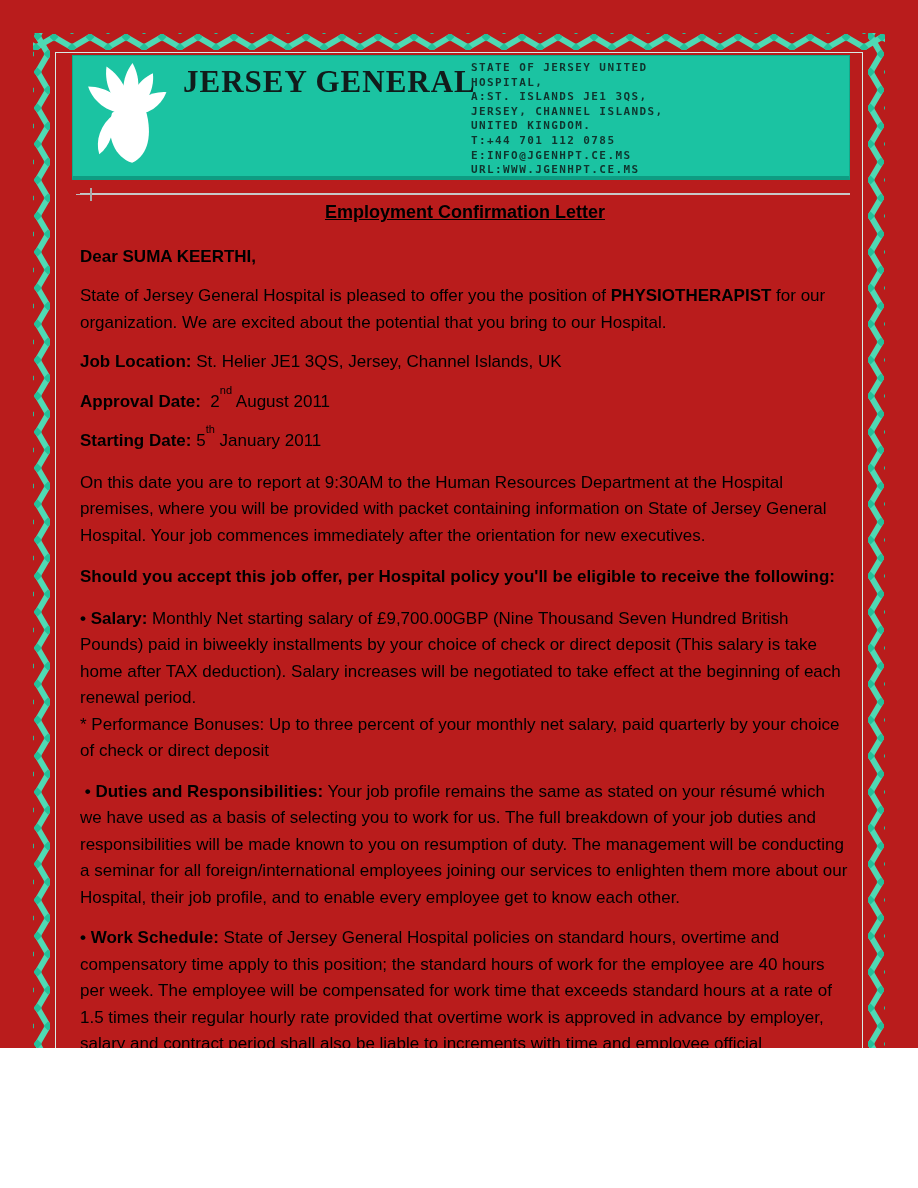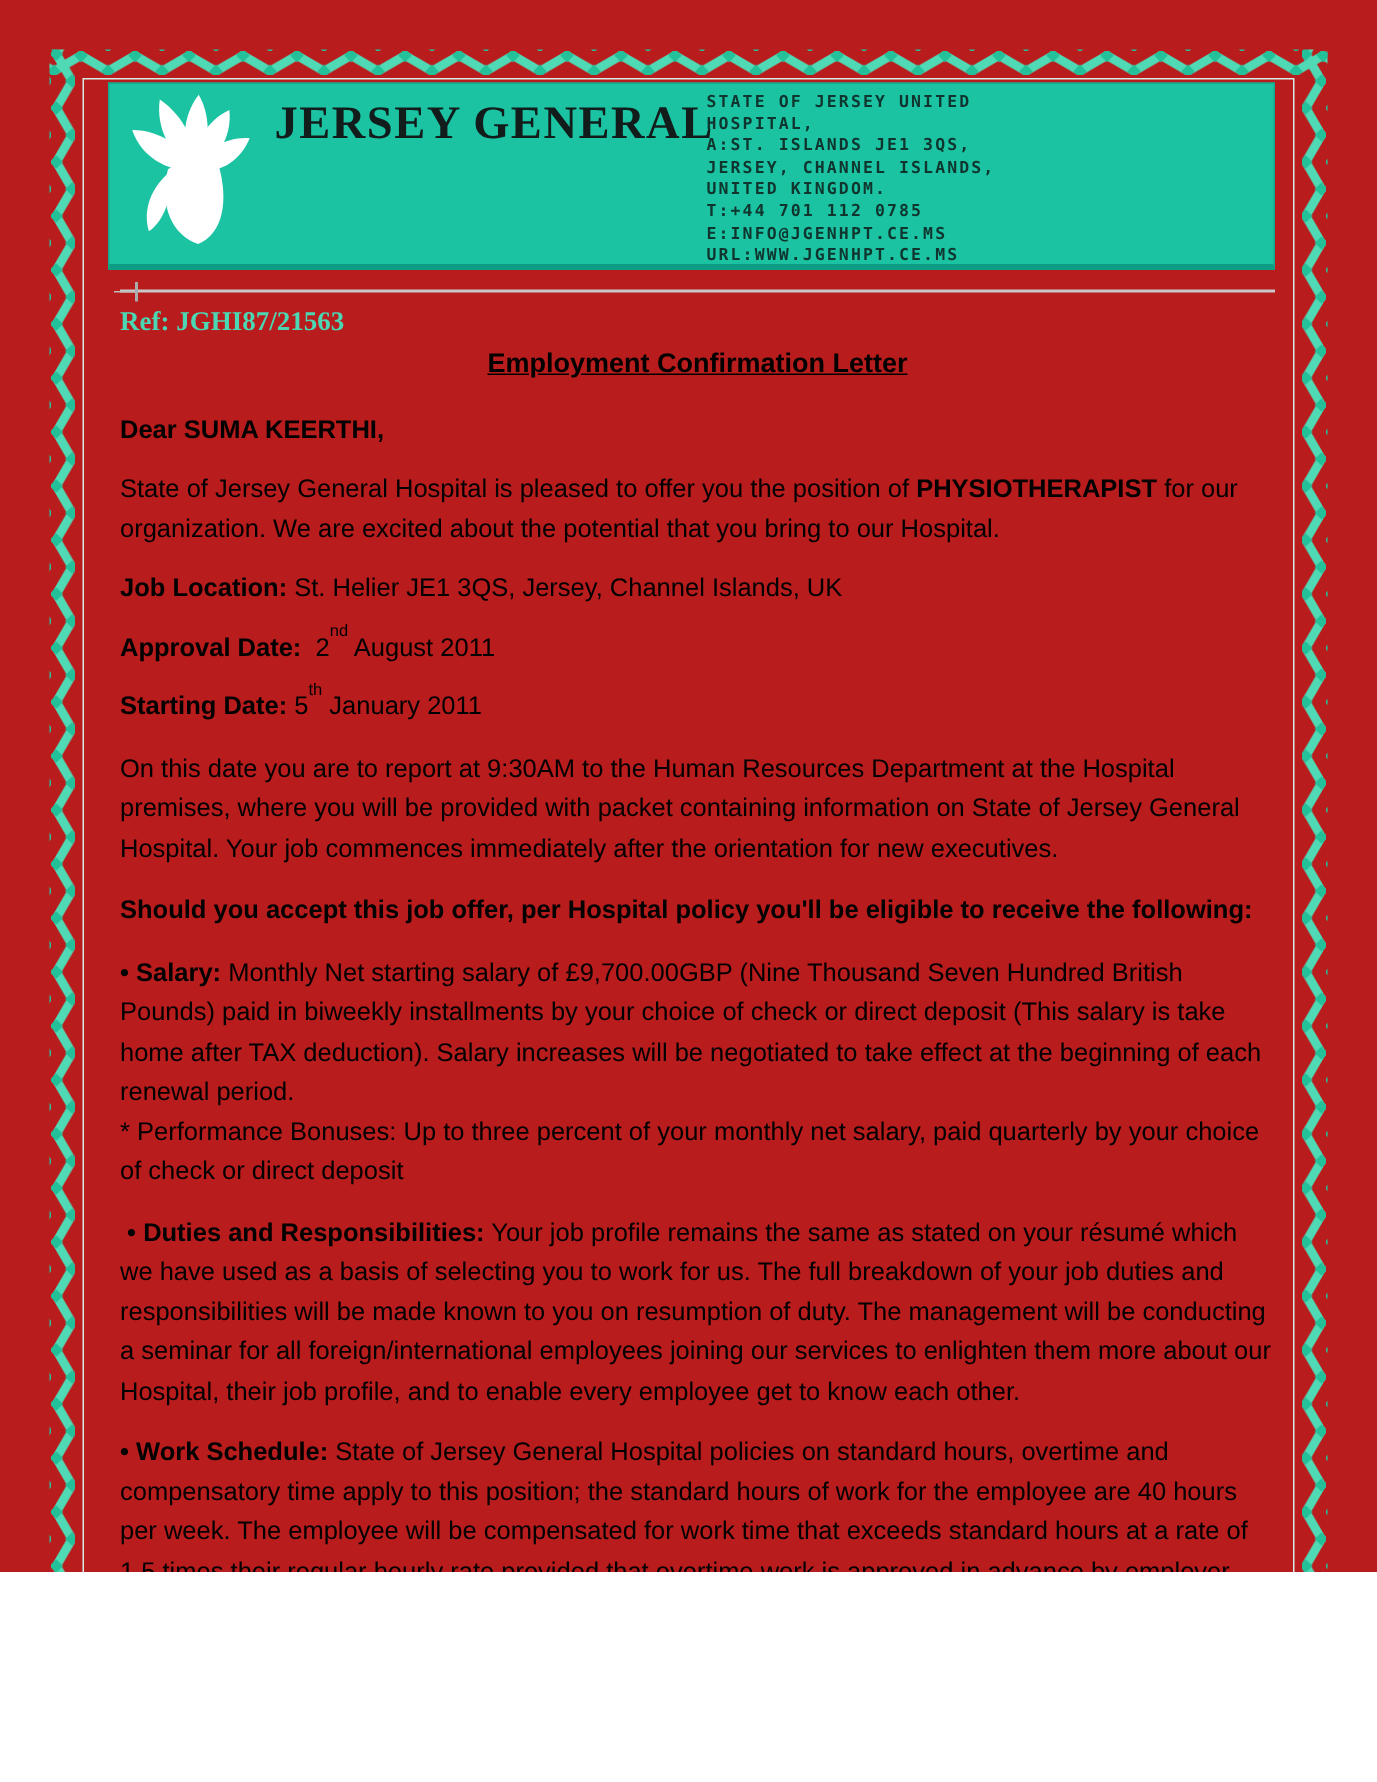"Ref: JGHI87/21563" div.ref { html: <div>Ref: JGHI87/21563</div> -> none }
